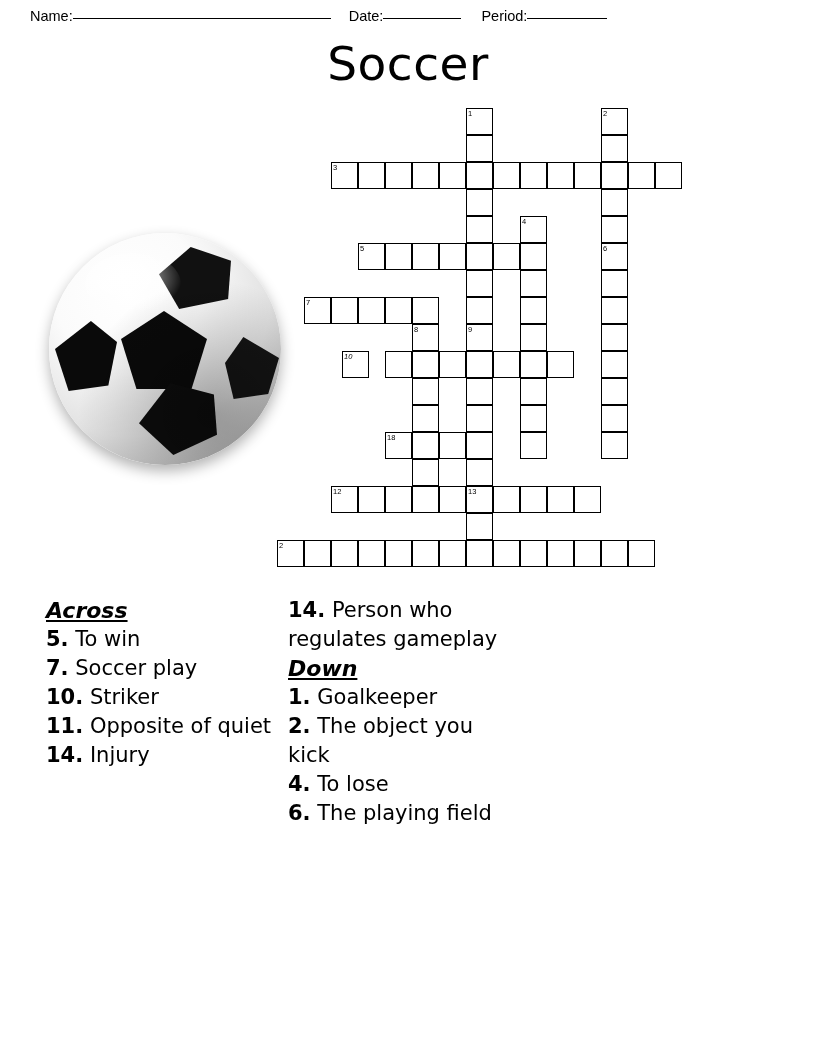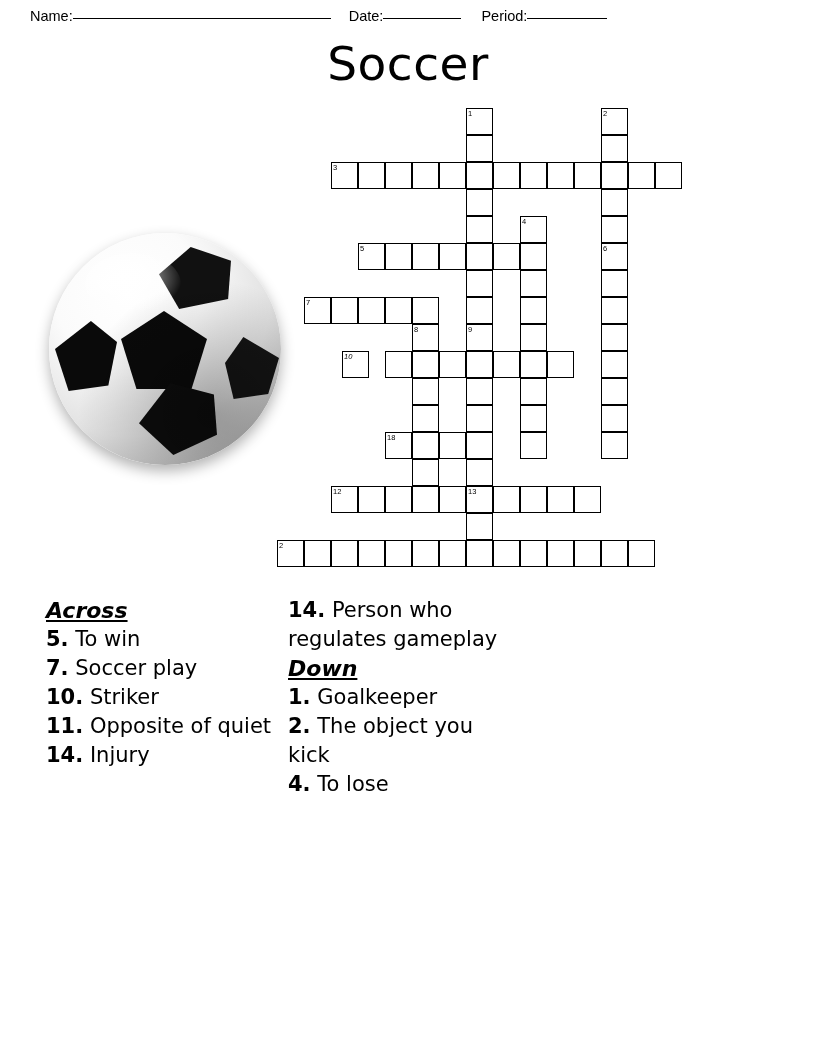"6. The playing field" span.clue { html: none -> <span><span>6.</span> <span>The playing field</span></span> }
